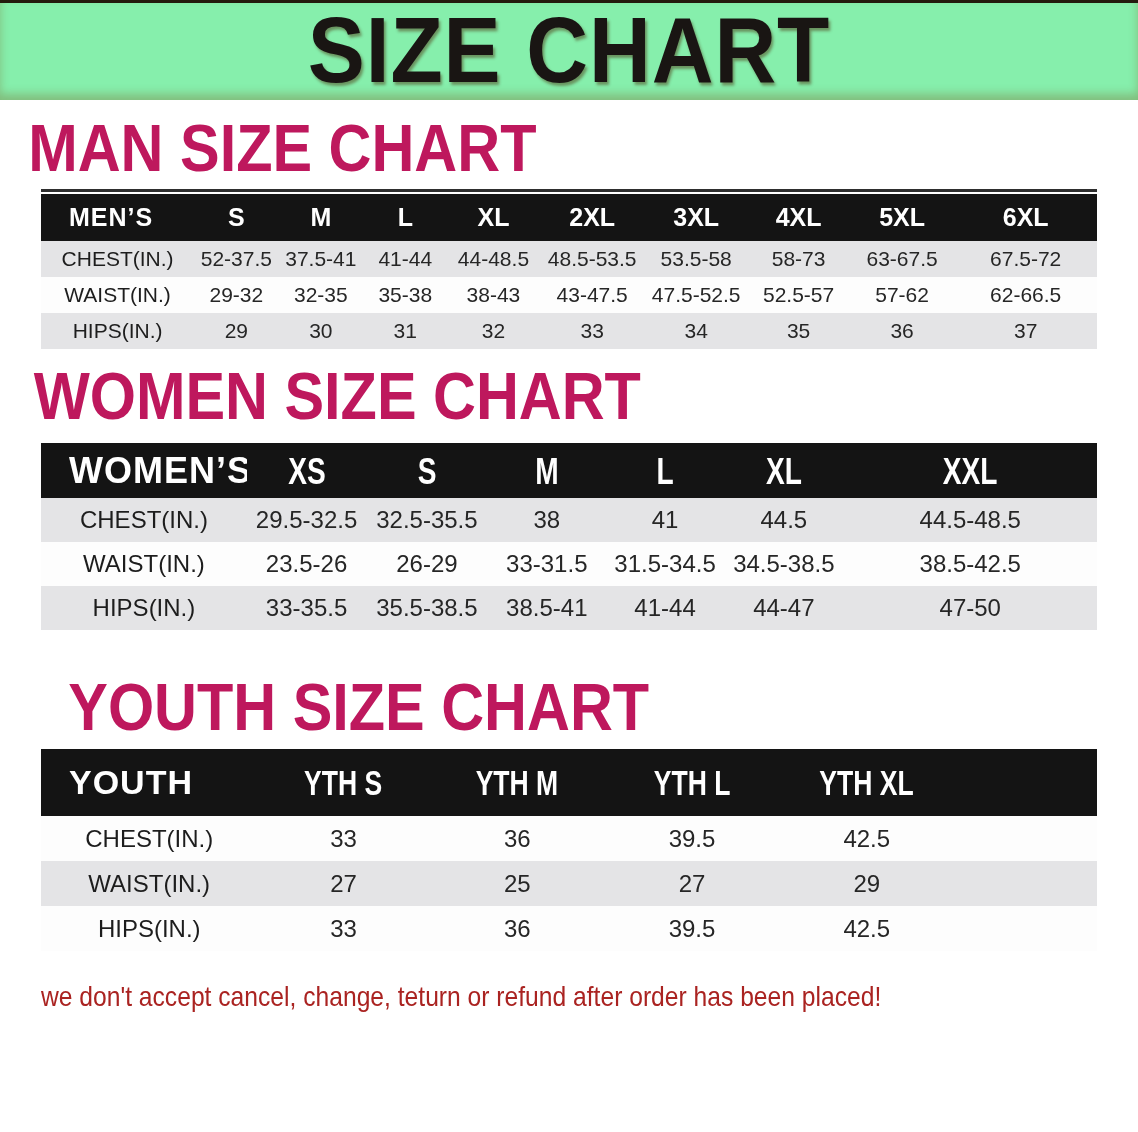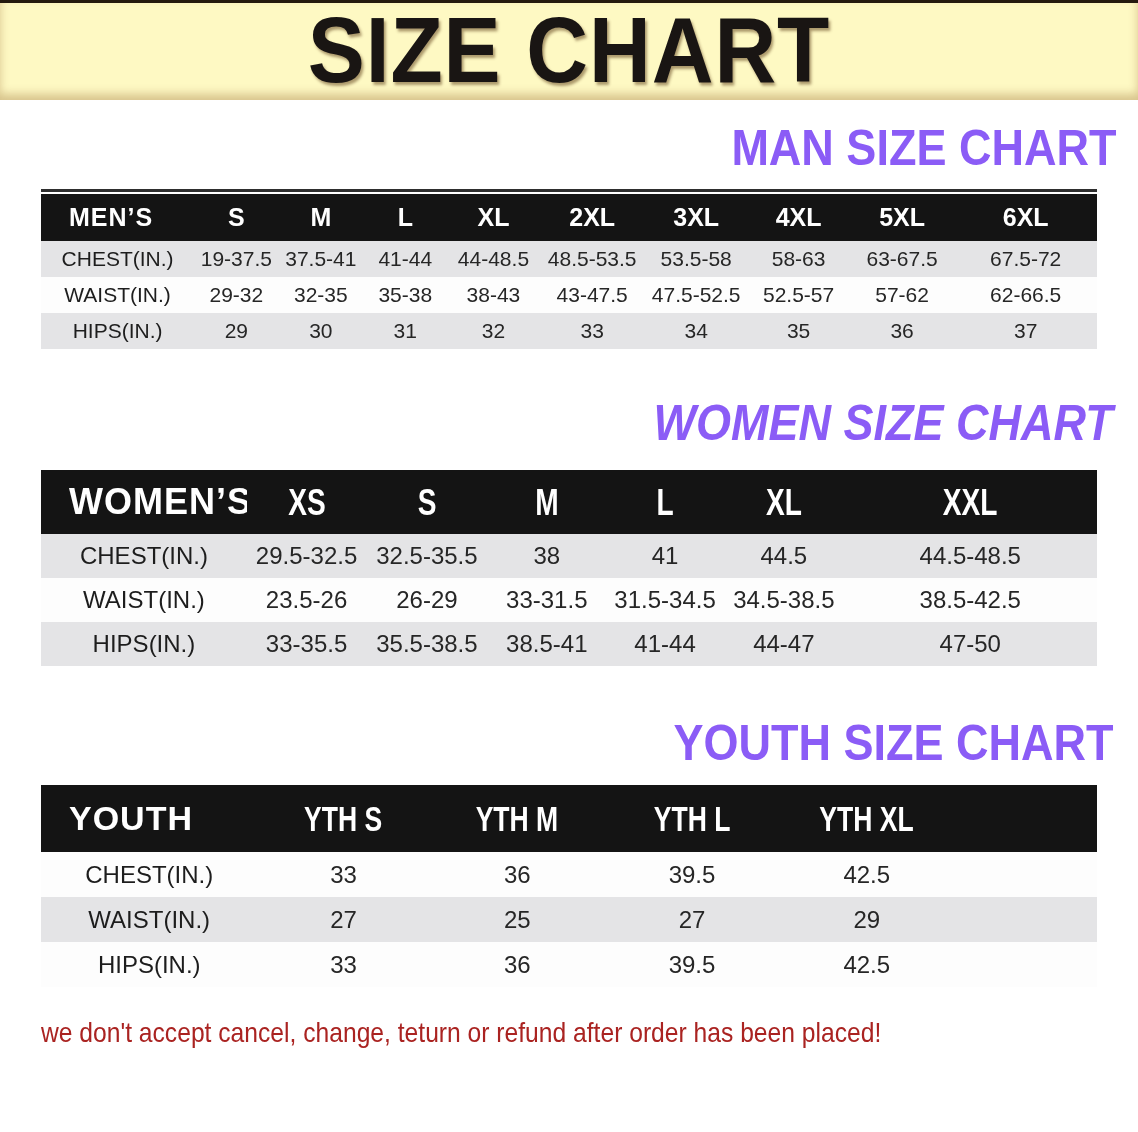"SIZE CHART" .banner { background: #fef9c3 -> #86efac }
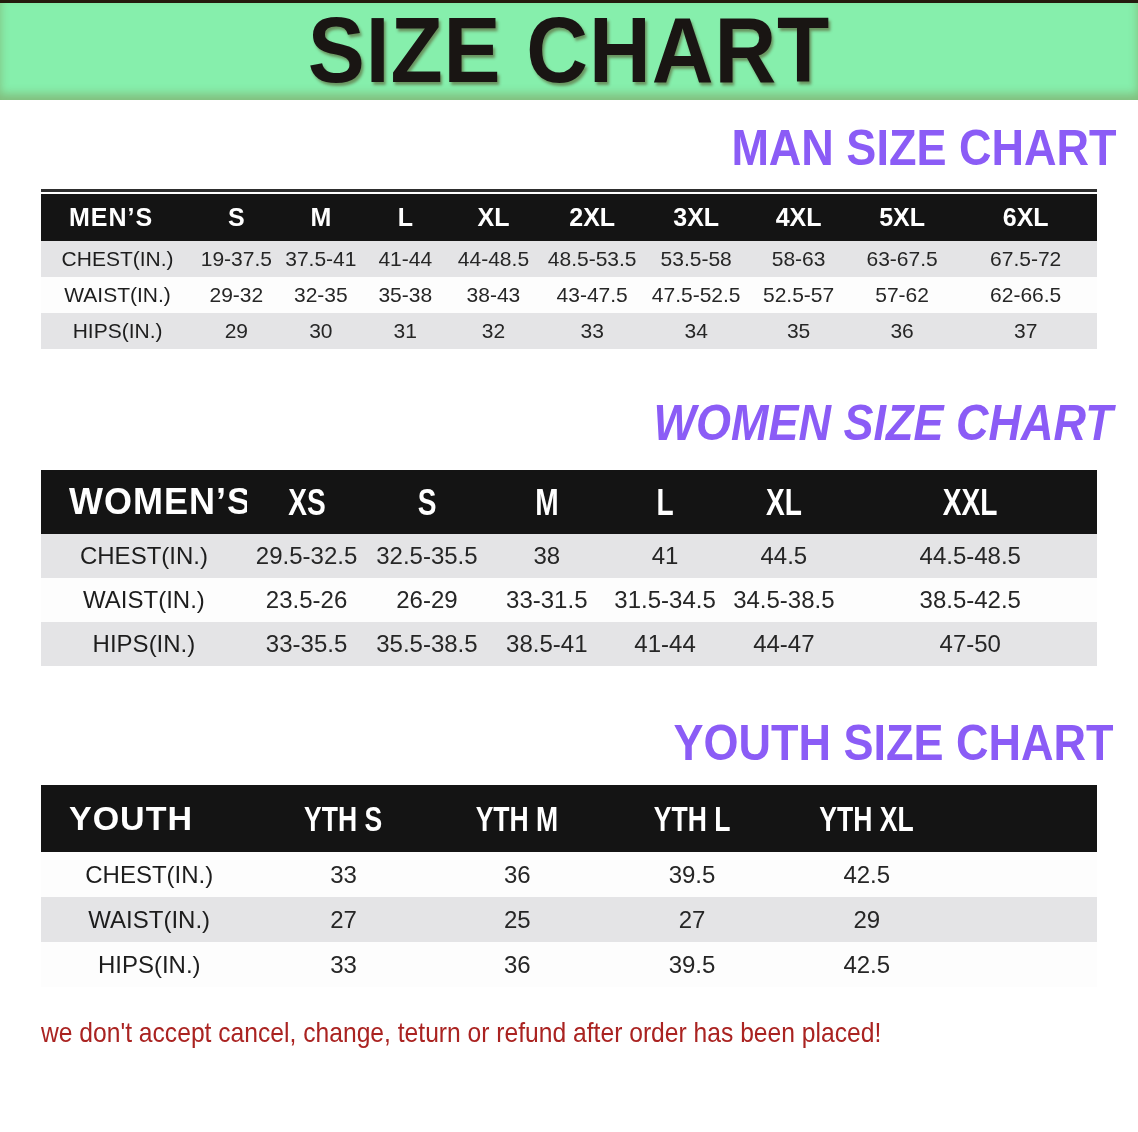"MAN SIZE CHART" .sec-heading { color: #8b5cf6 -> #be185d; font-size: 50px -> 66px; text-align: right -> left }
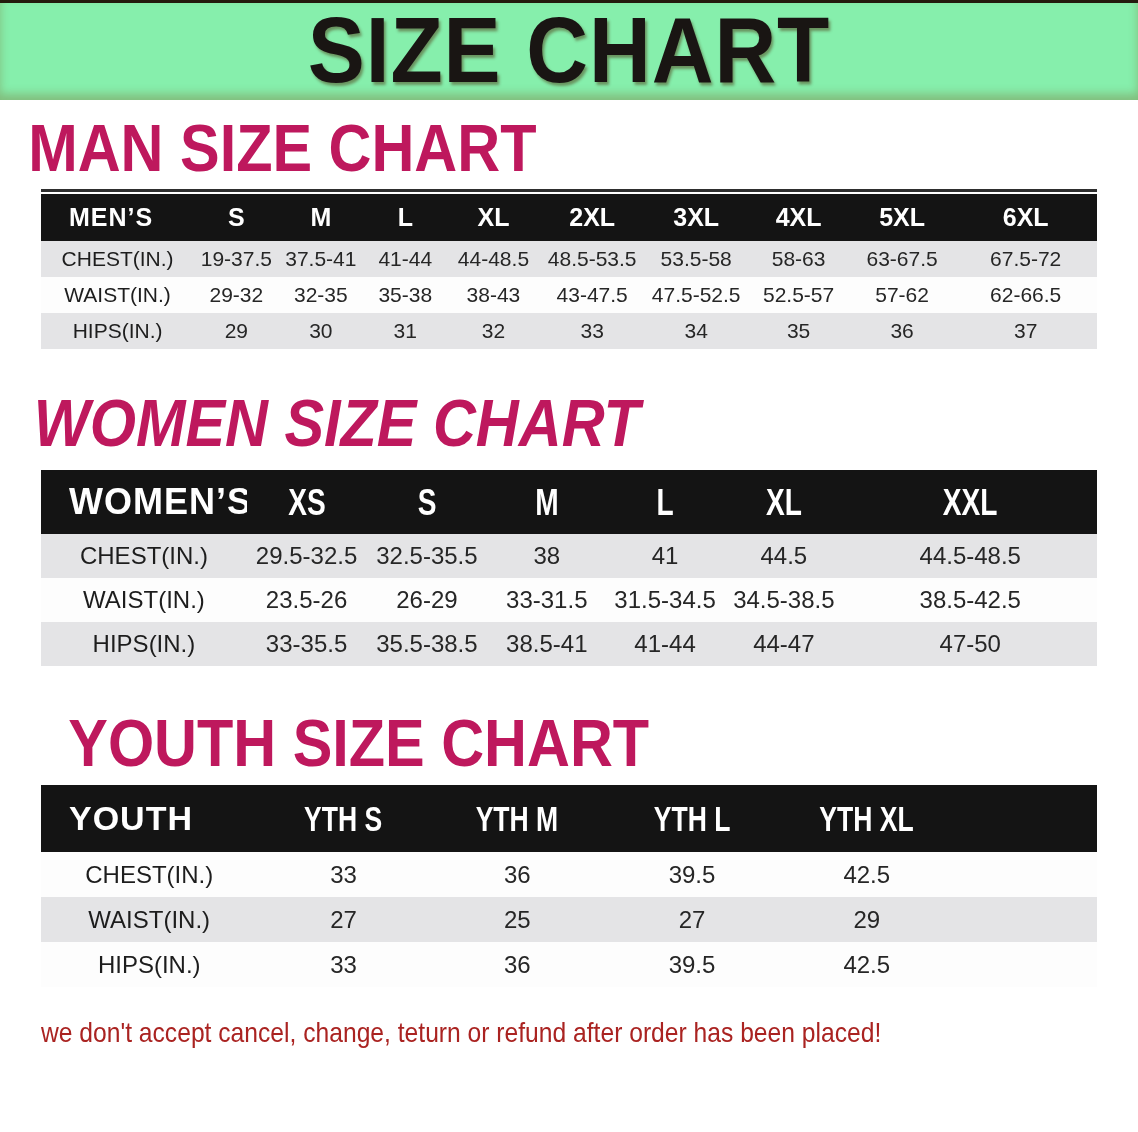"19-37.5" td { text: 19-37.5 -> 52-37.5 }
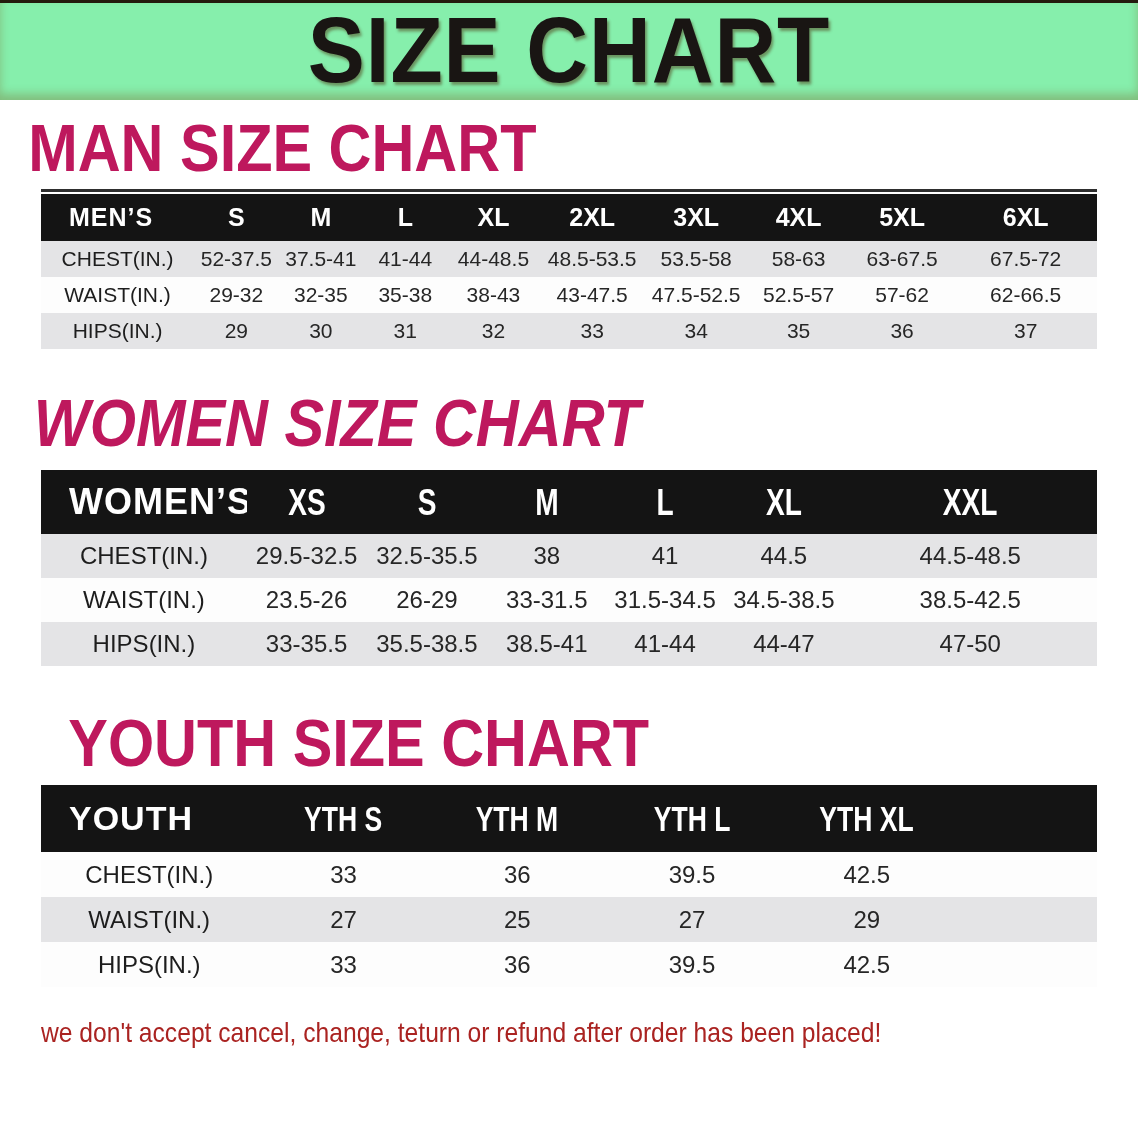"58-63" td { text: 58-63 -> 58-73 }
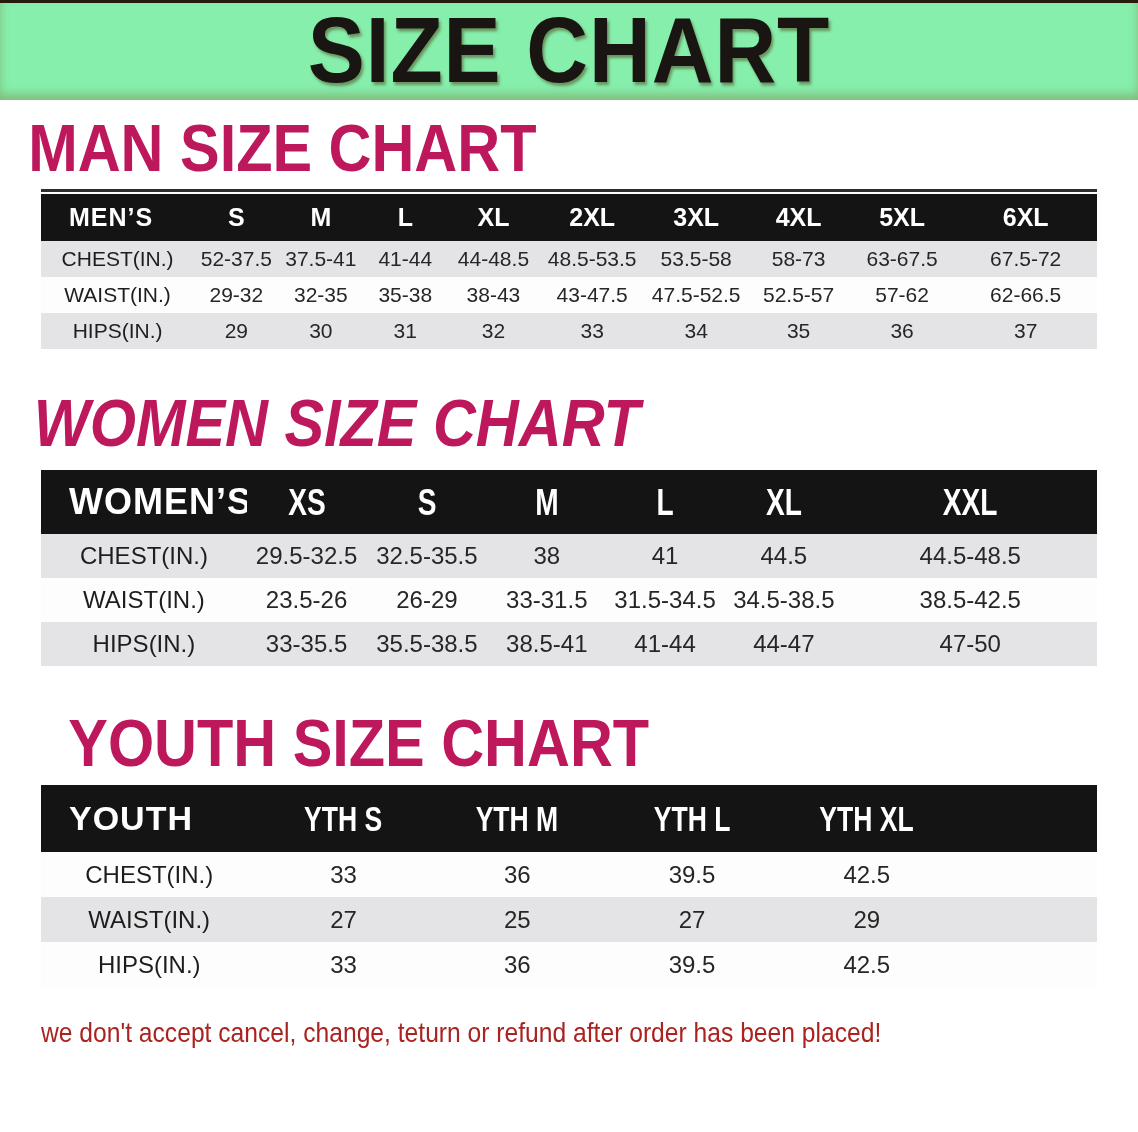"WOMEN SIZE CHART" .h-women { font-style: italic -> none; margin-top: 50px -> 23px }
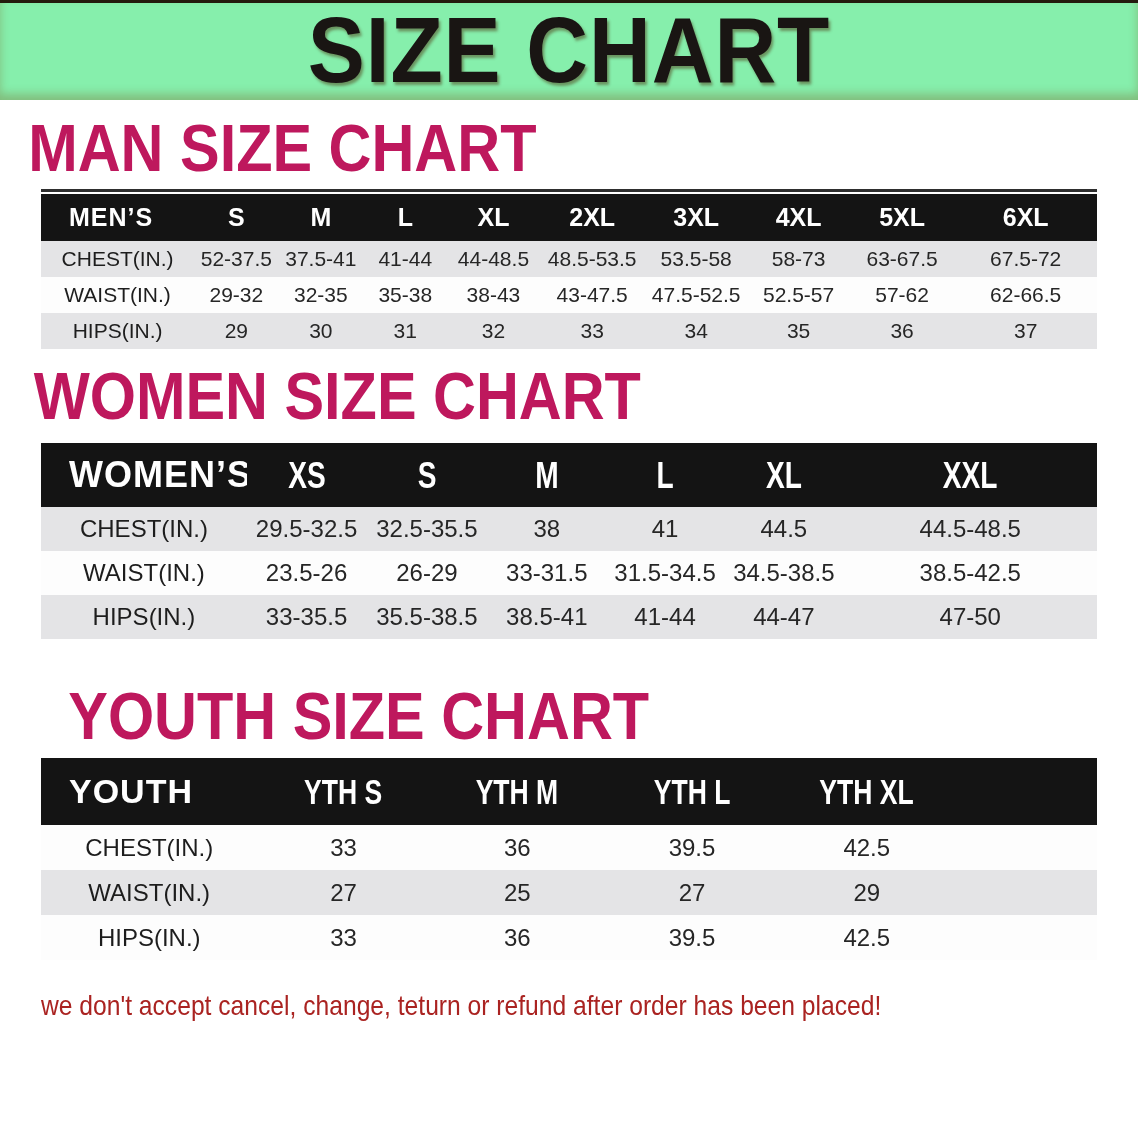"WOMEN’S" .t-women tr.bar th { height: 64px -> 55px }
